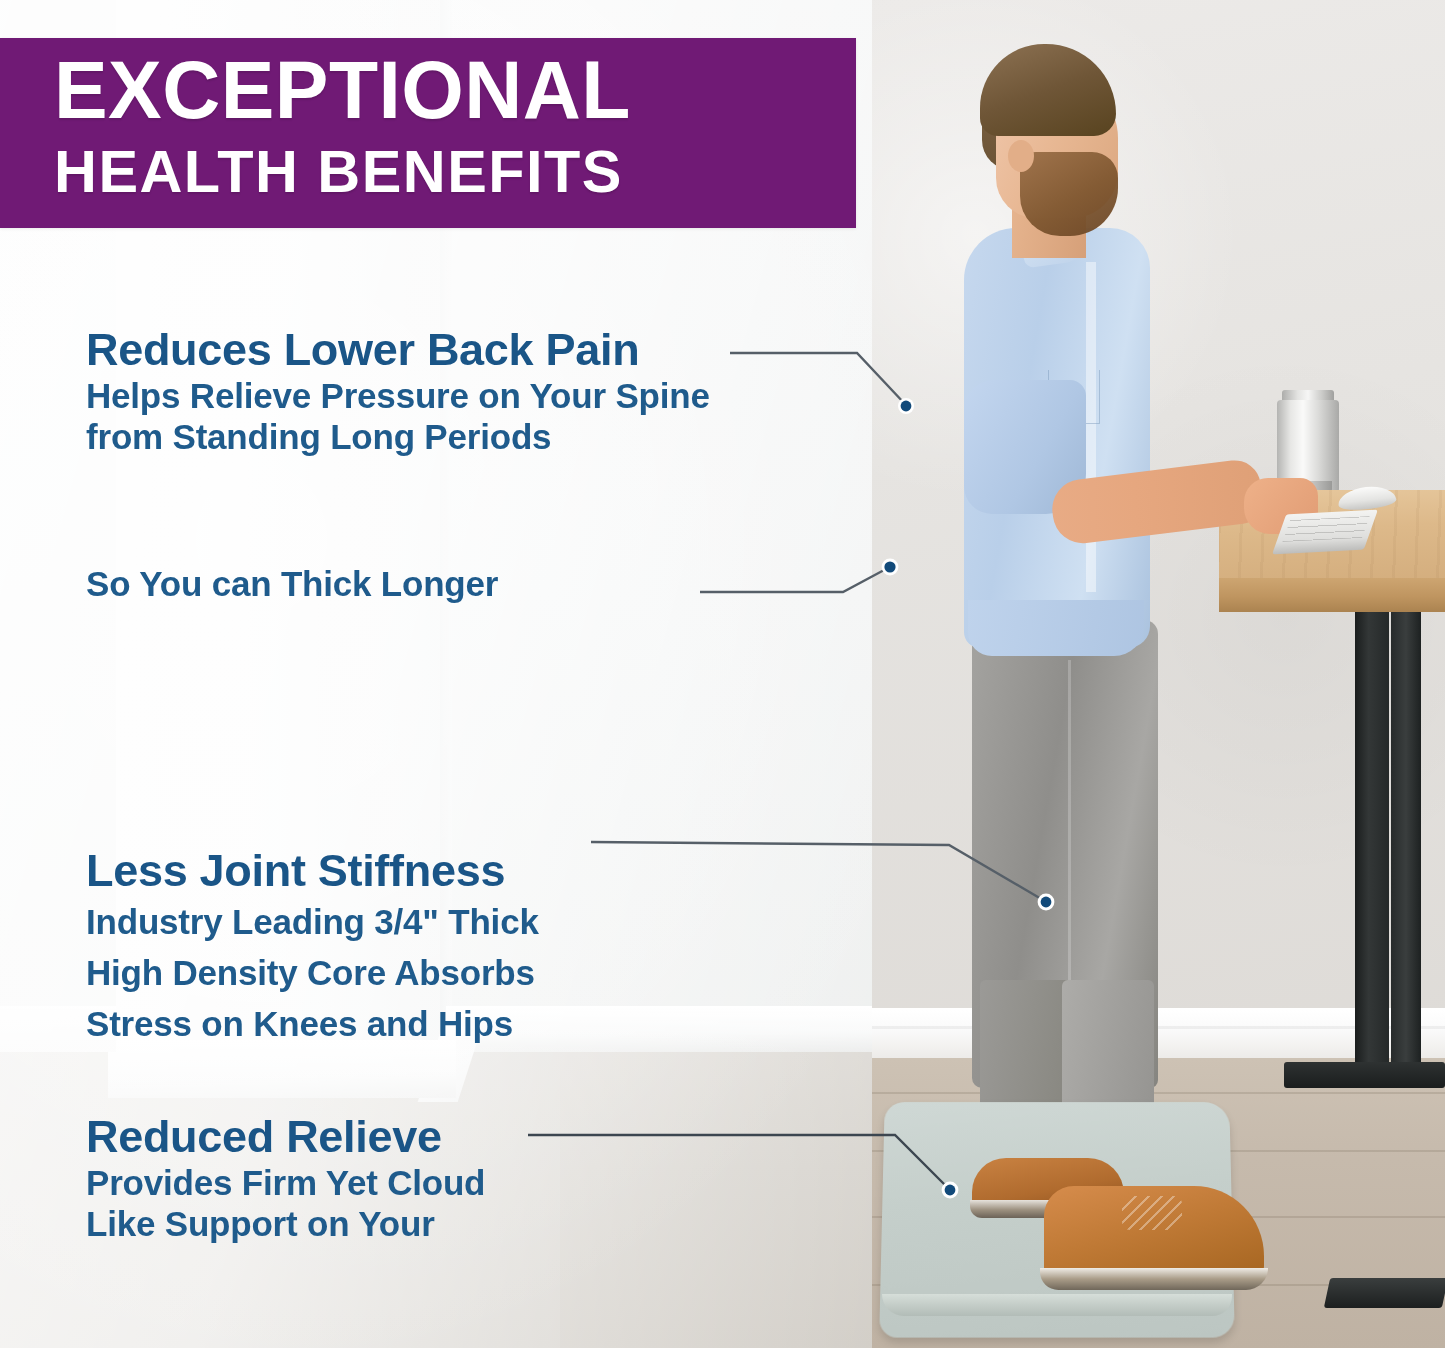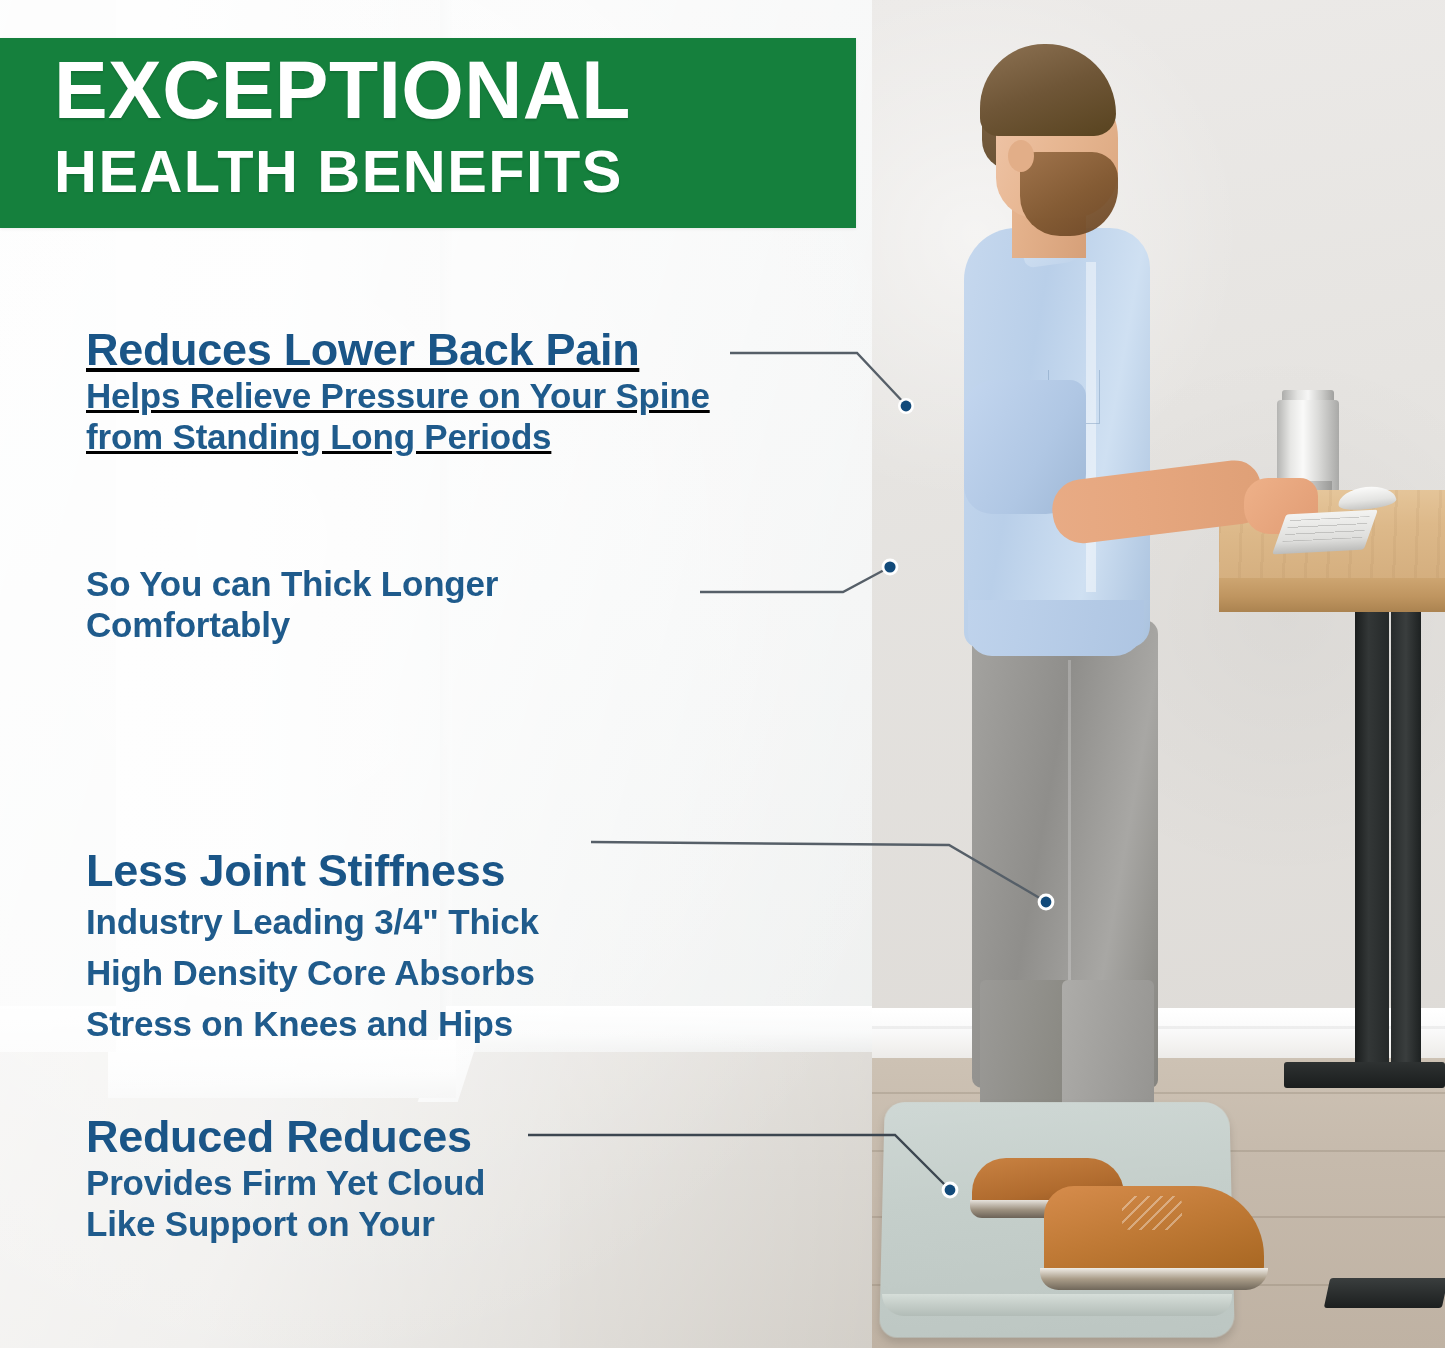"EXCEPTIONAL" .banner { background: #15803d -> #701a75 }
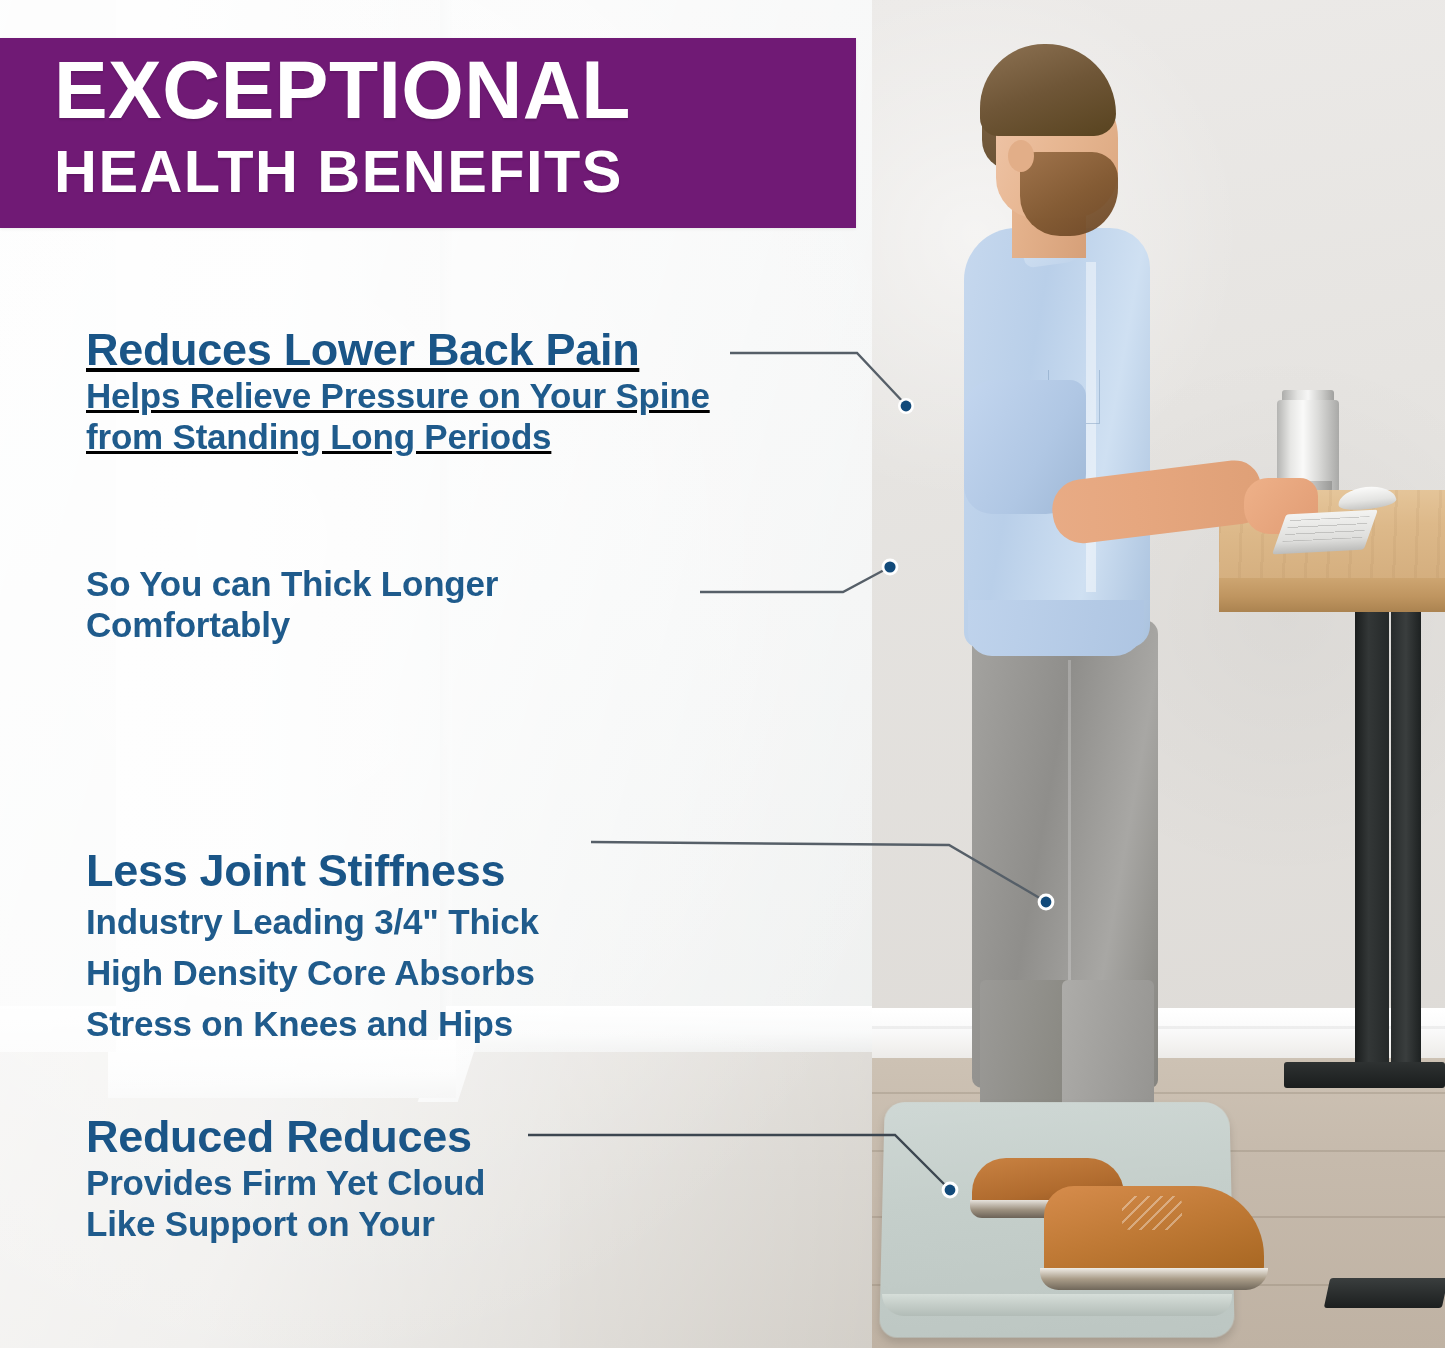"Reduces Lower Back Pain" #benefit-0 { text-decoration: underline -> none }
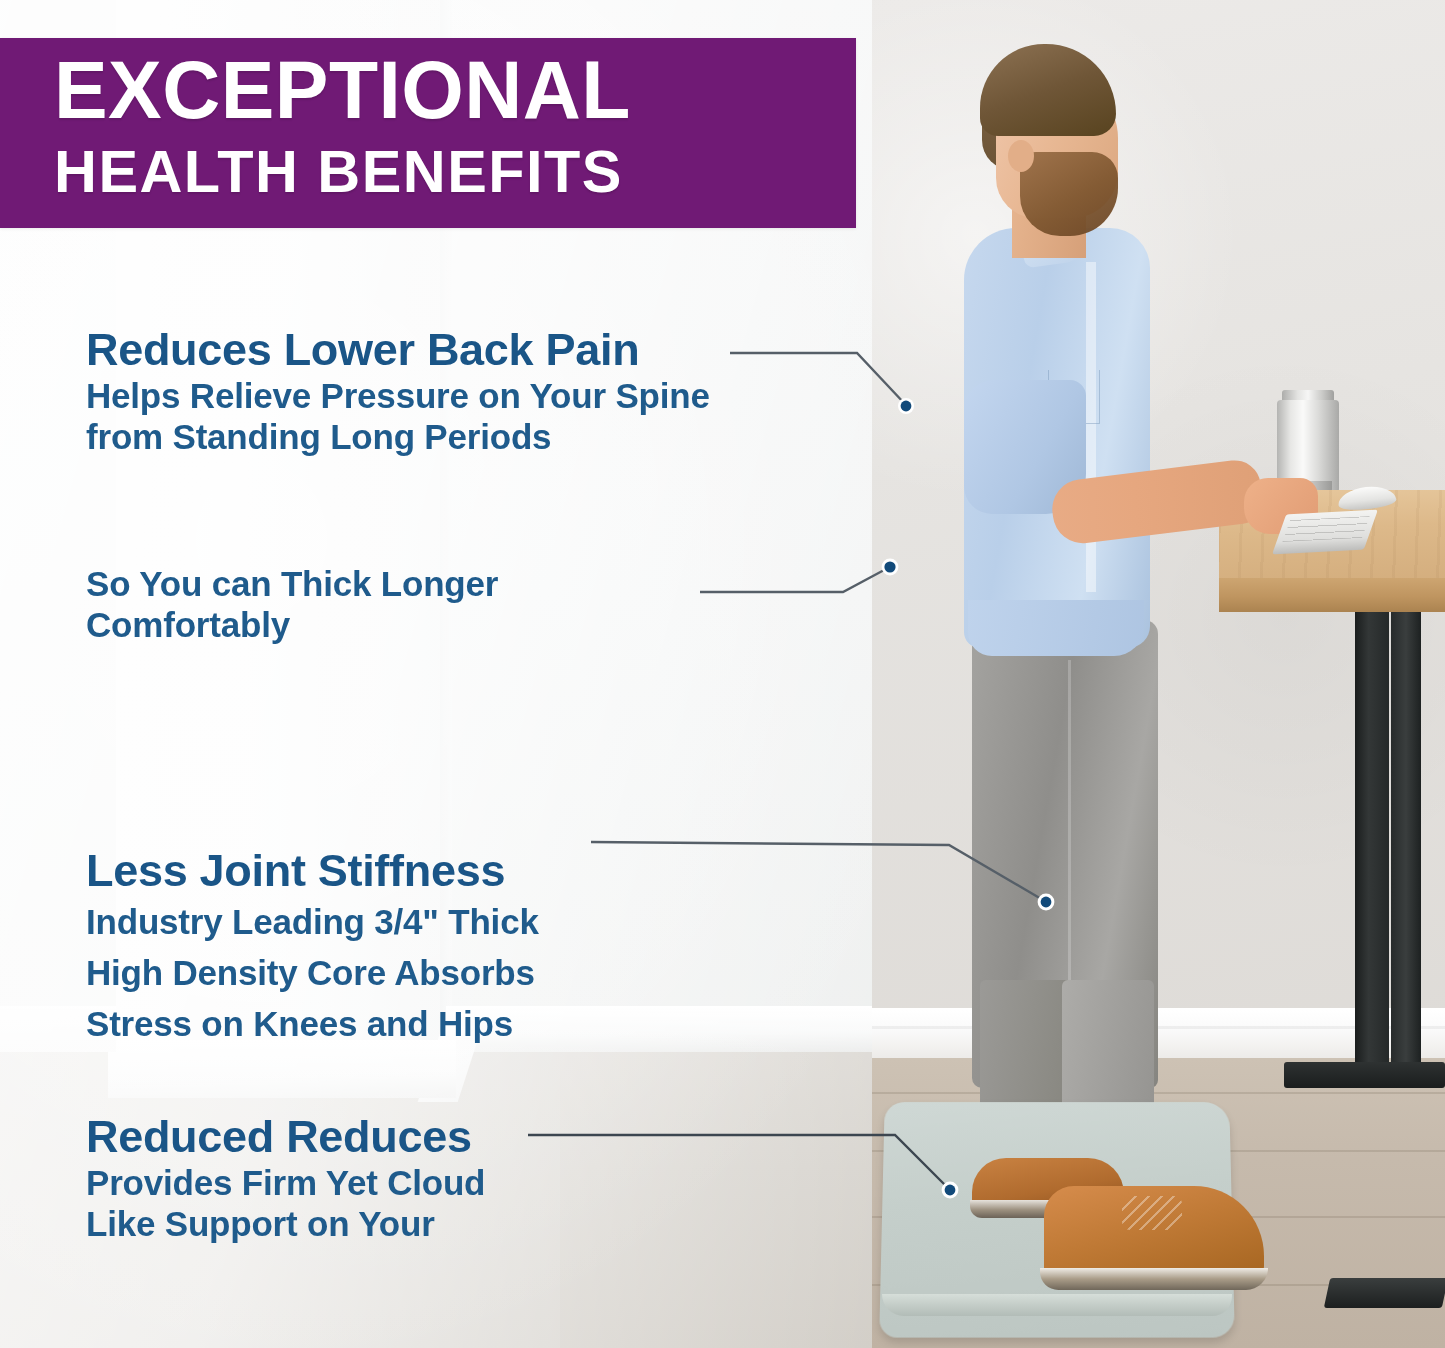"Comfortably" div.b-line { html: <div>Comfortably</div> -> none }
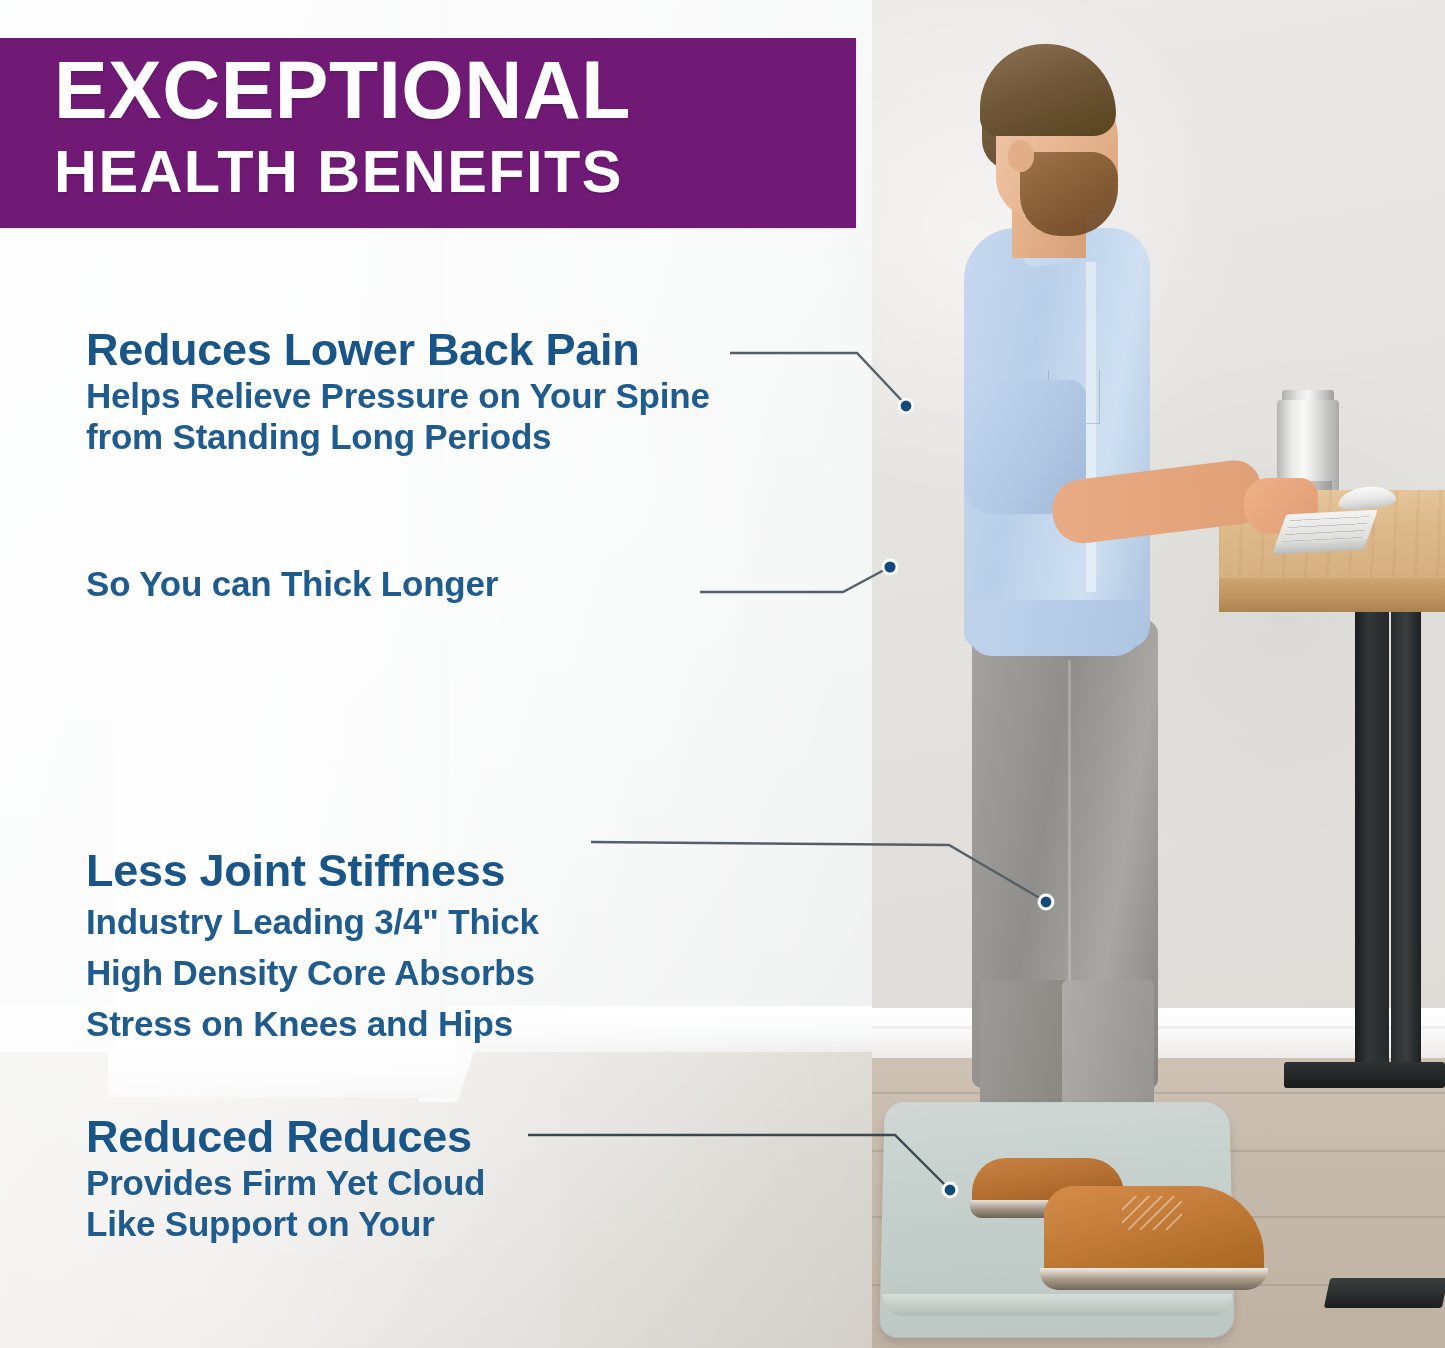"Reduced Reduces" div.b-title { text: Reduces -> Relieve }
